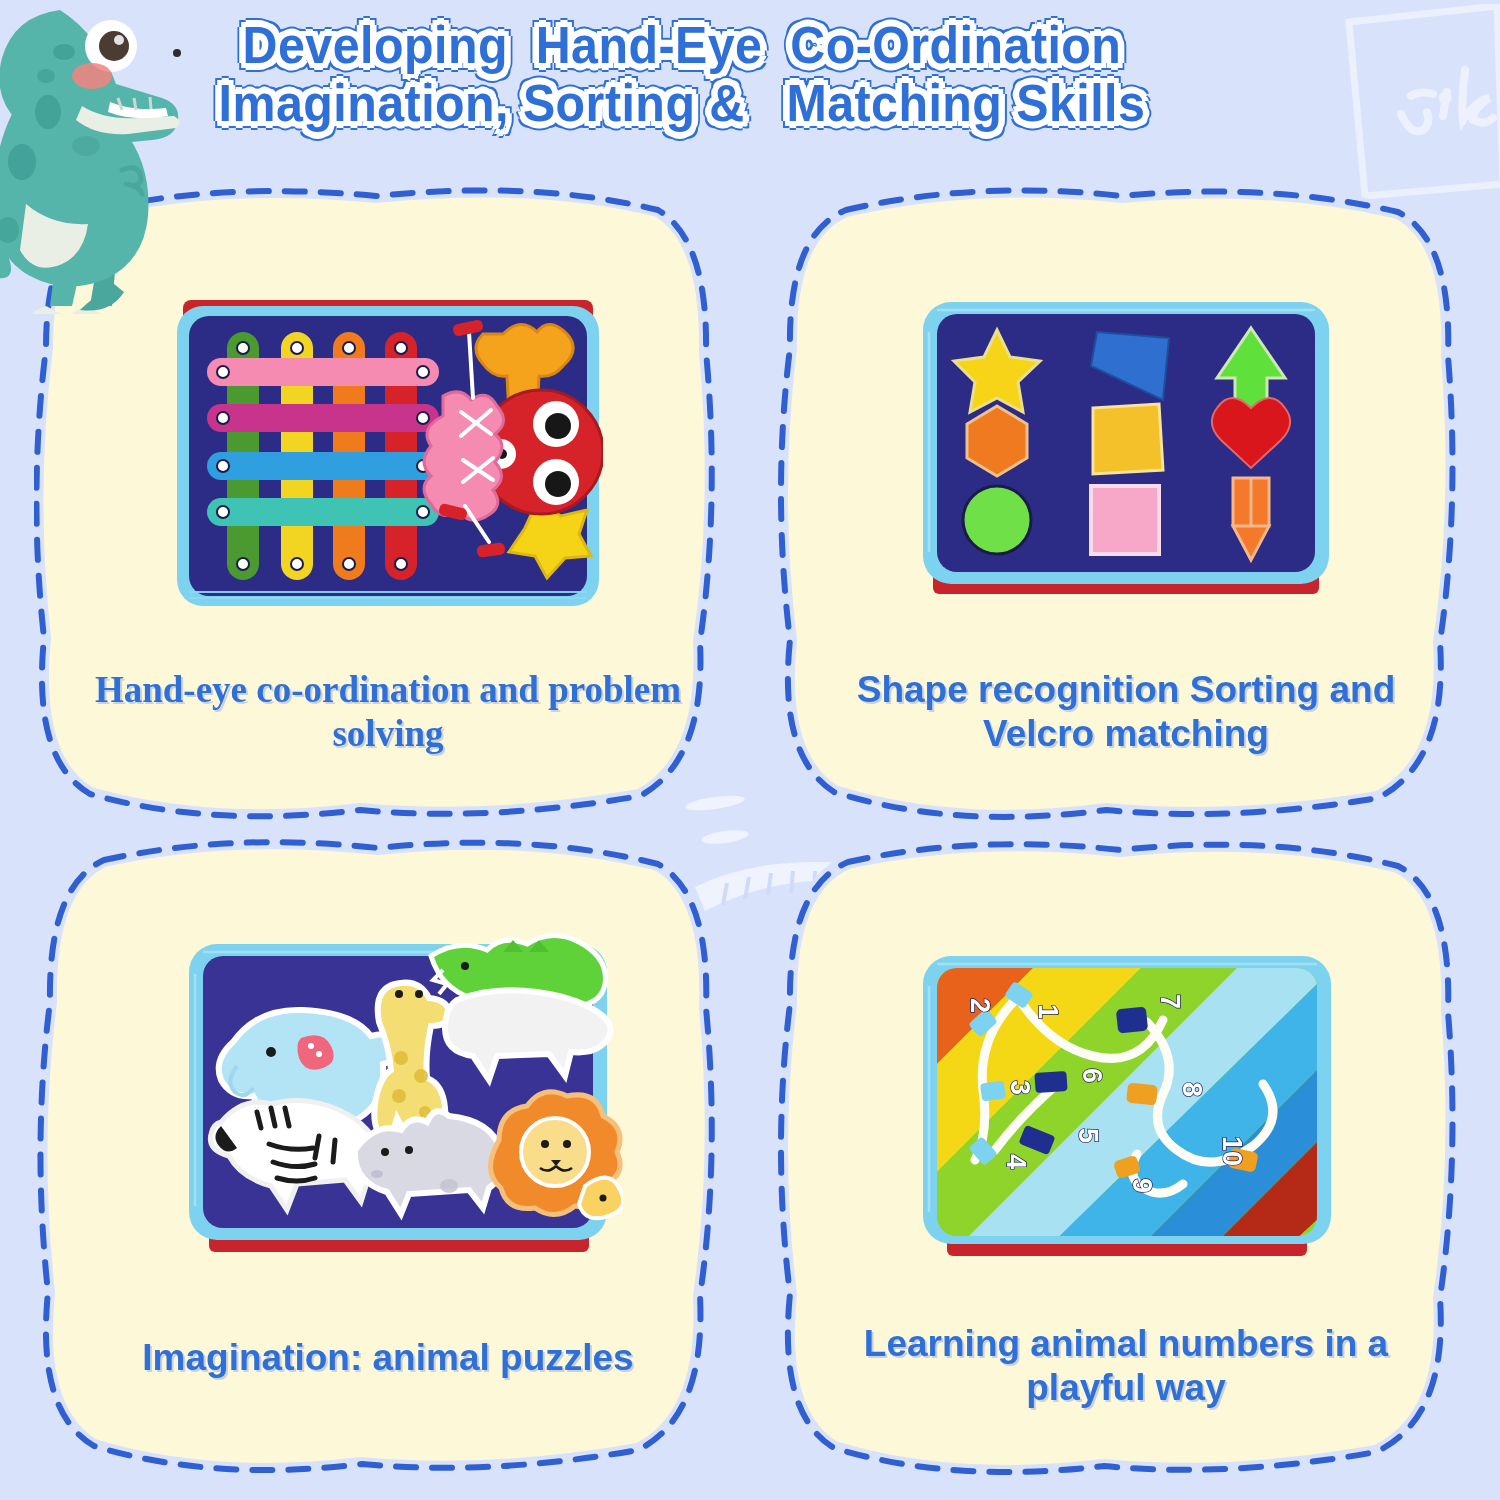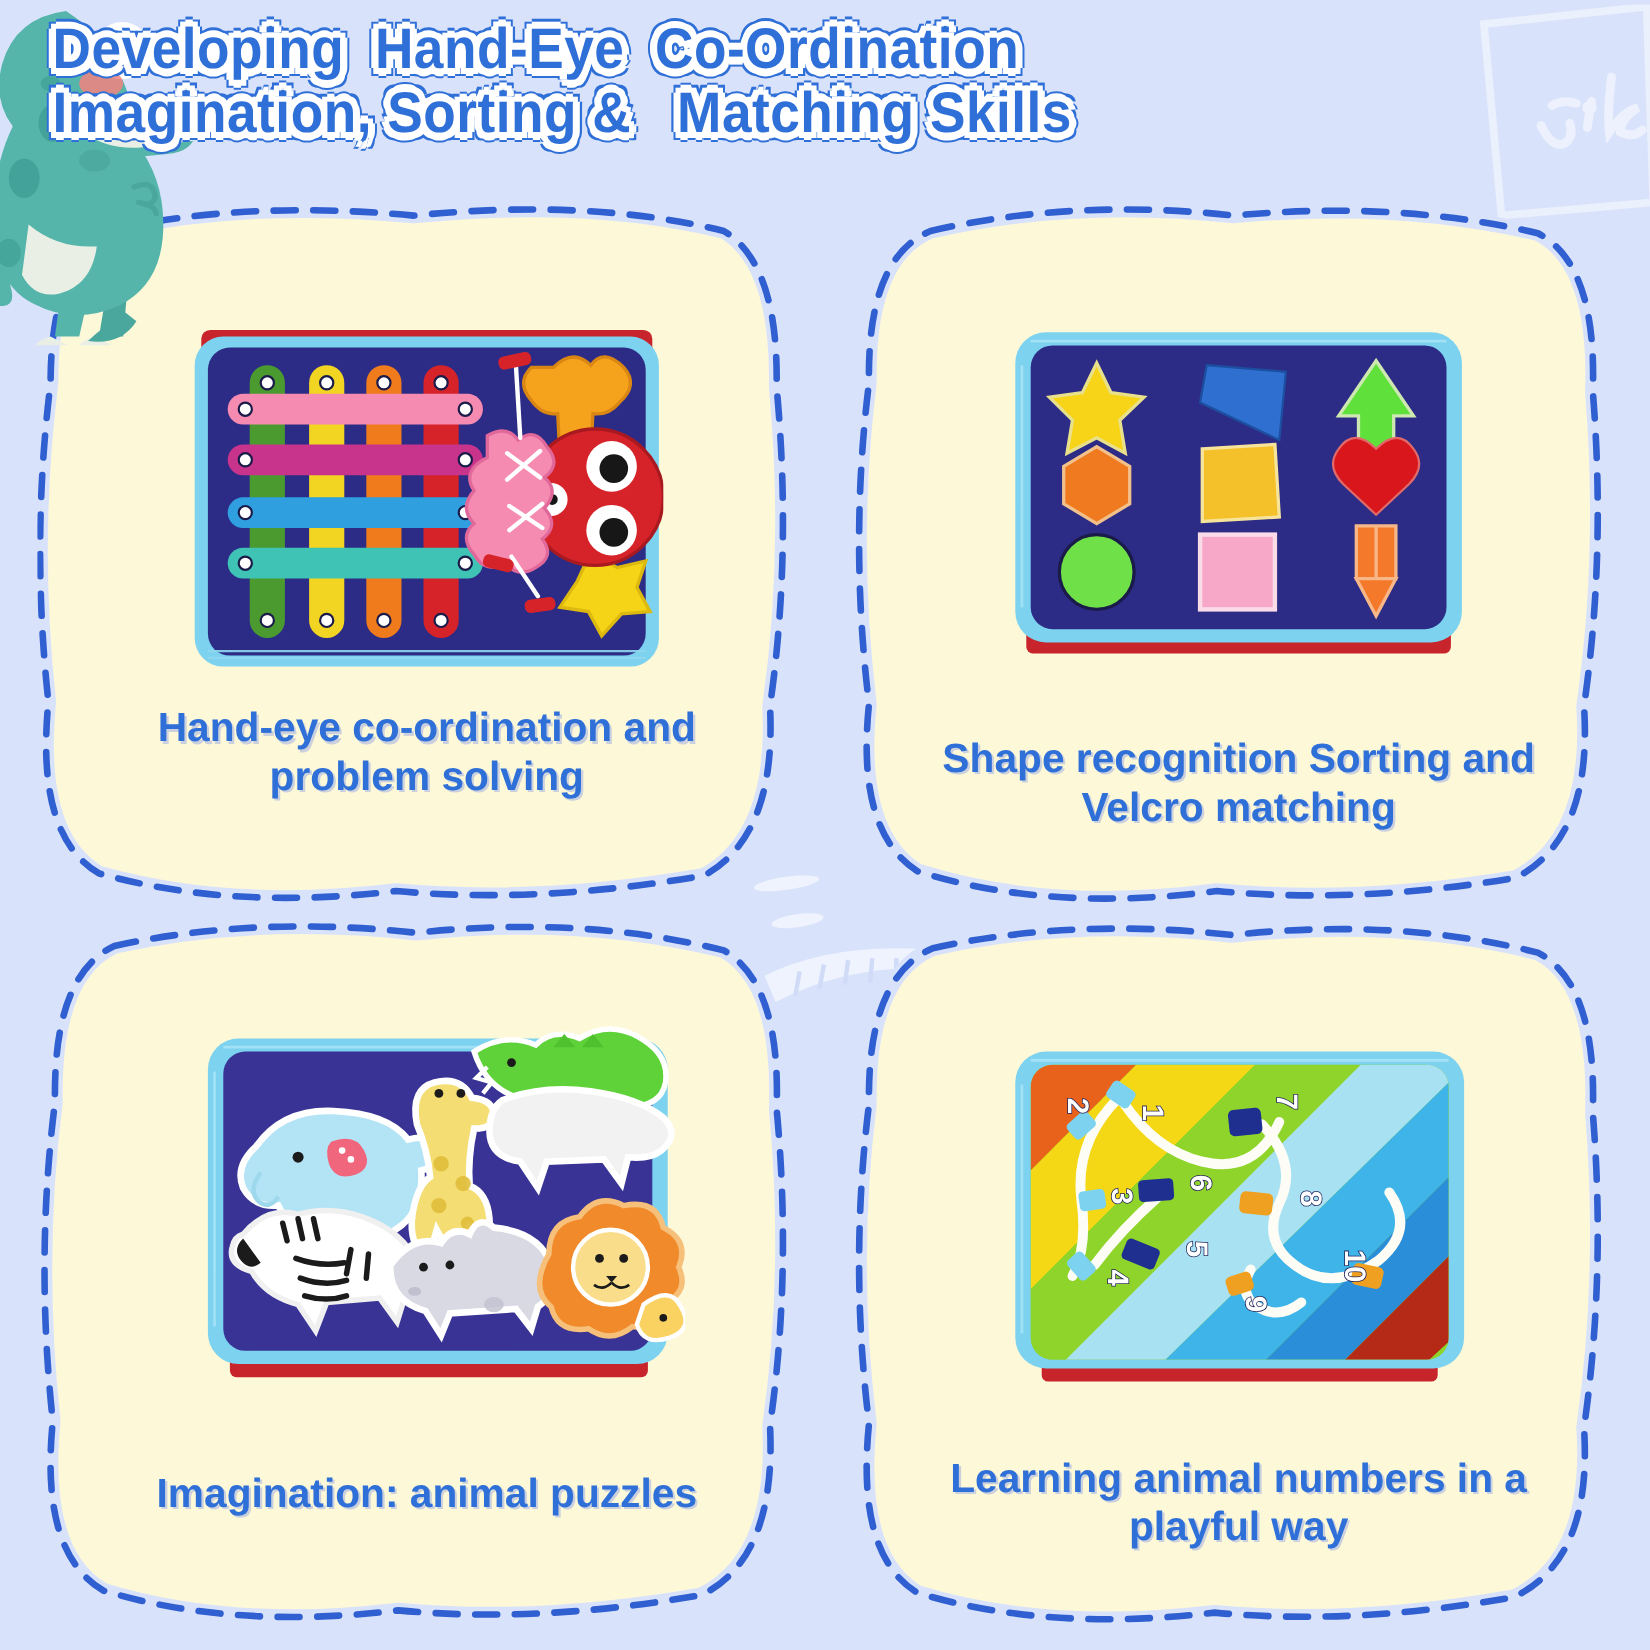"Developing Hand-Eye Co-Ordination" #title-block { text-align: none -> center }
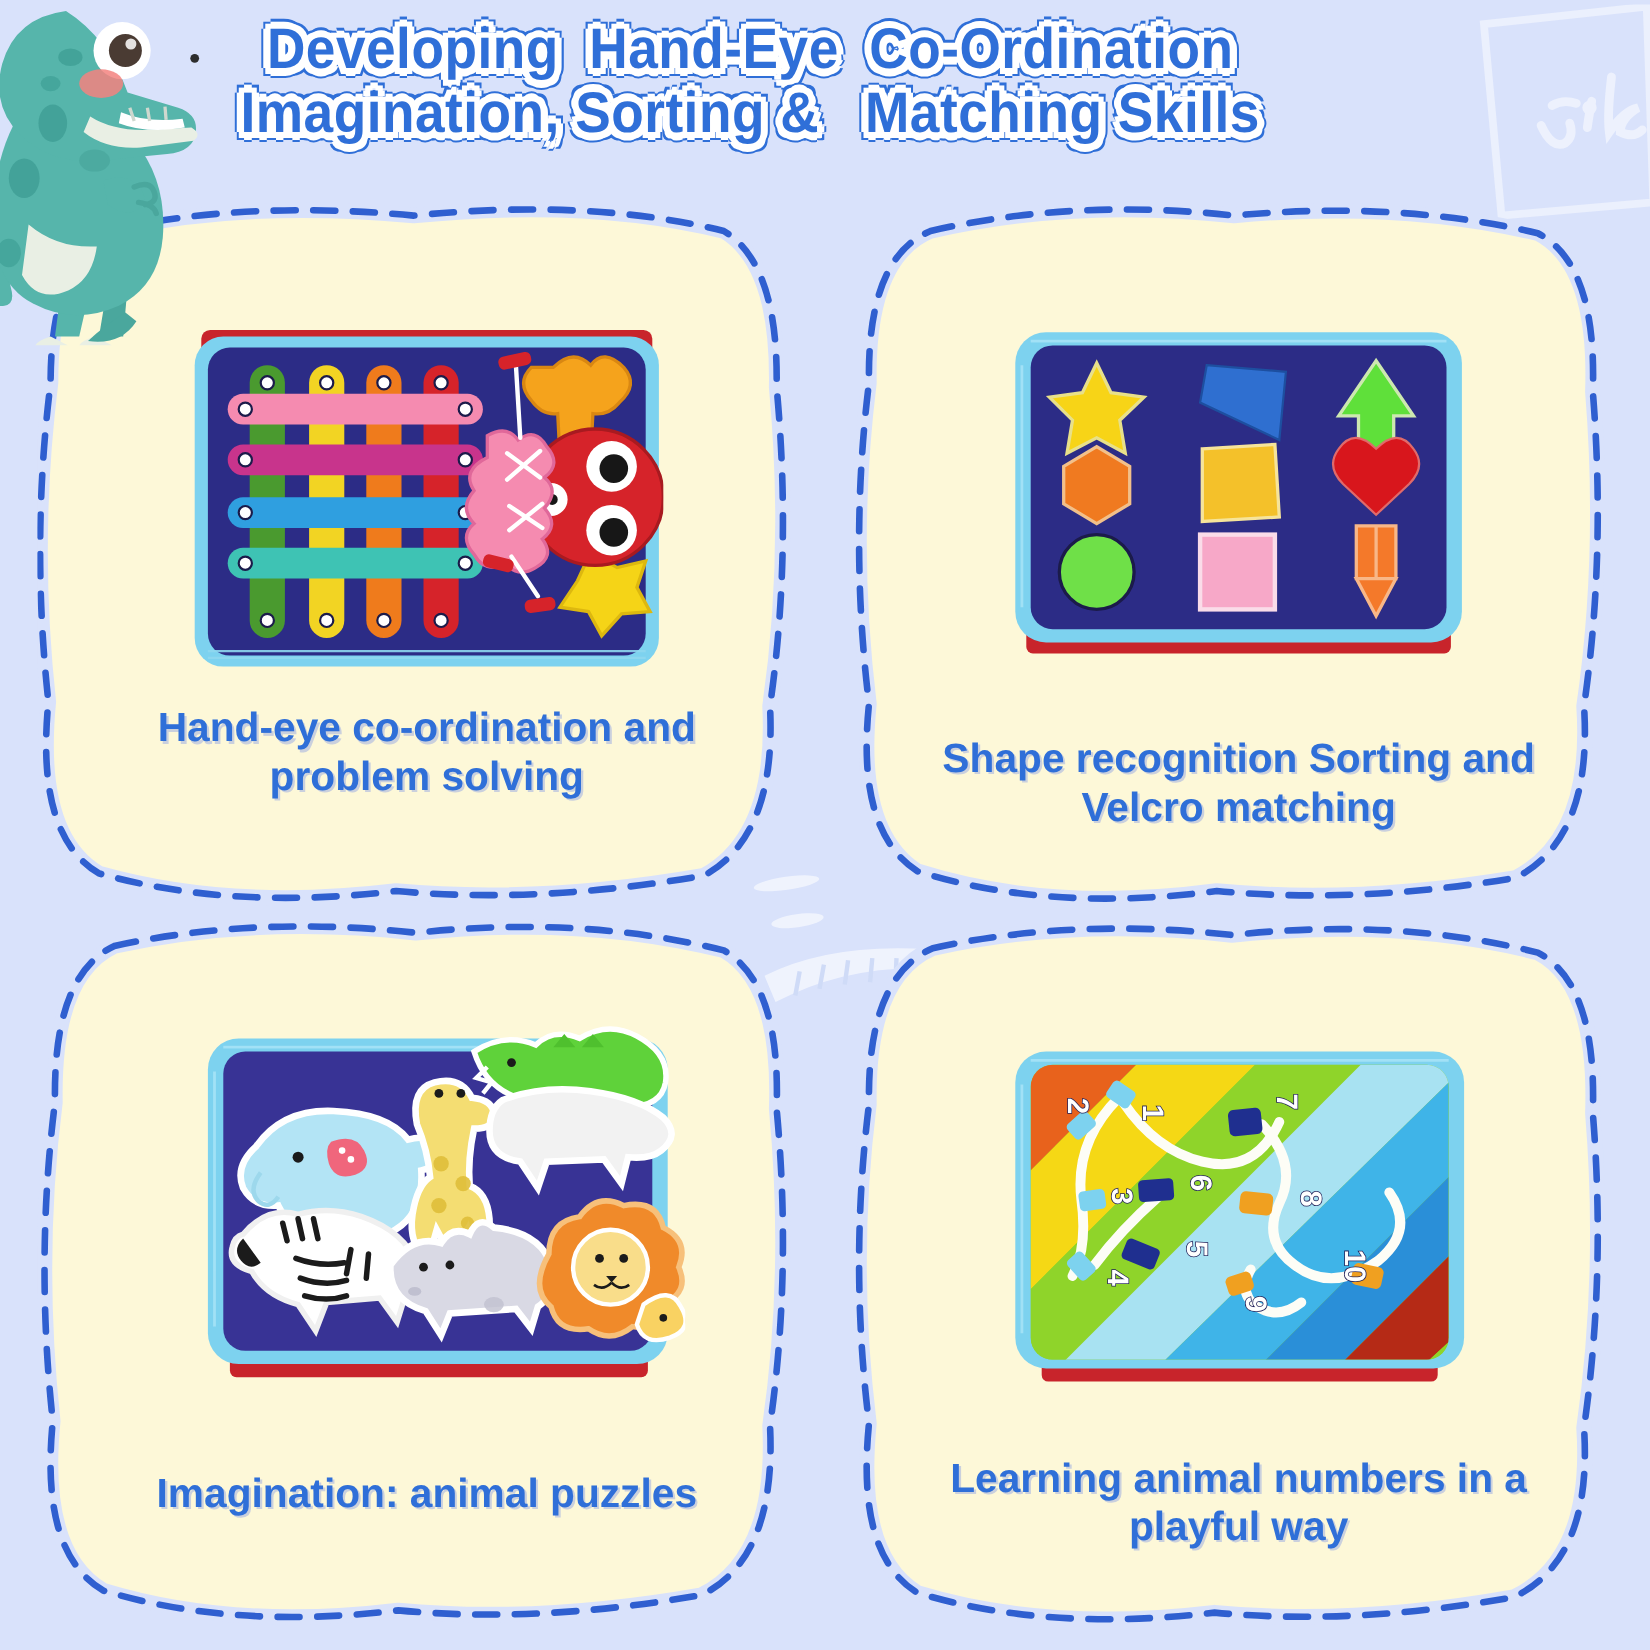"Hand-eye co-ordination and problem" .p1 .caption { font-family: none -> Liberation Serif, serif; top: 458px -> 486px }
